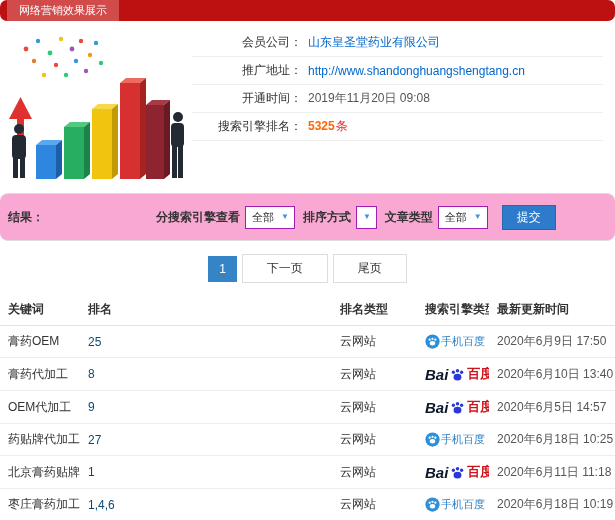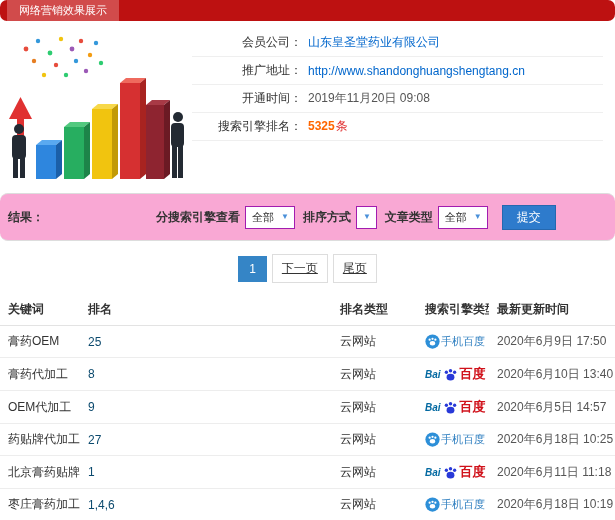"下一页" .page-btn { padding: 5px 9px -> 5px 24px; text-decoration: underline -> none }
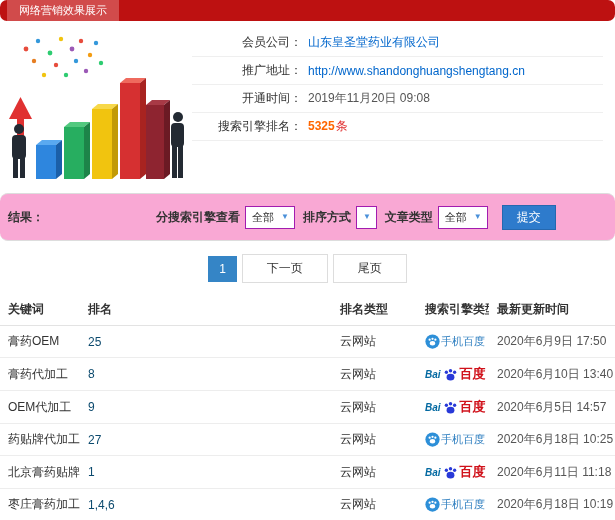"Bai" .bai { color: #0369a1 -> #0f172a; font-size: 10px -> 15px }
